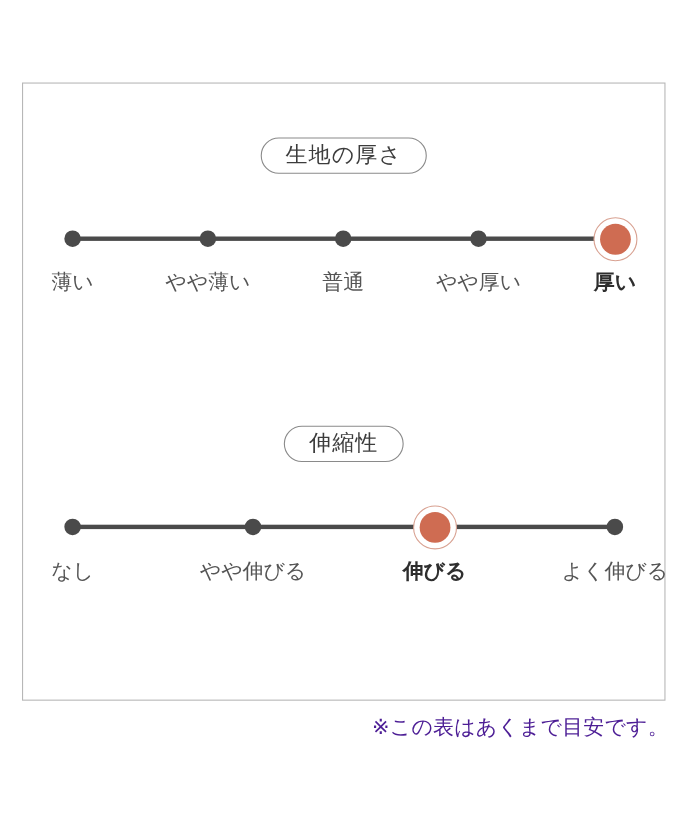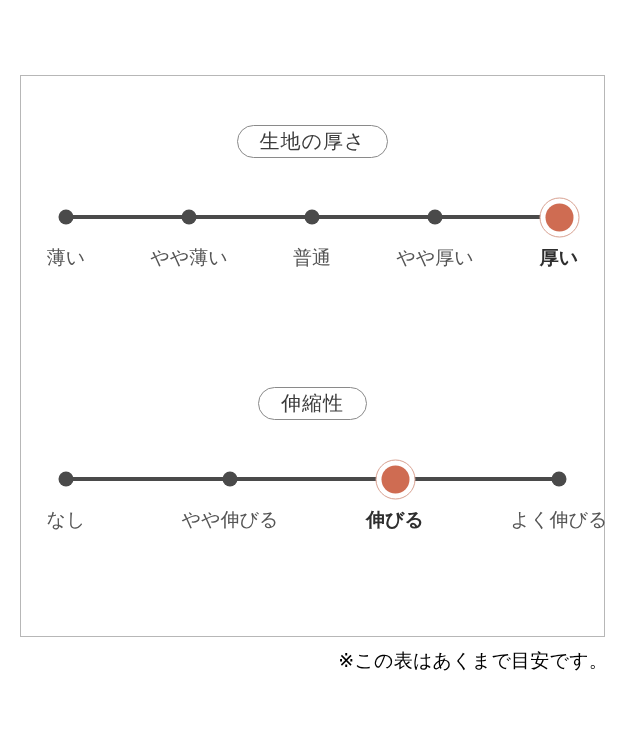"※この表はあくまで目安です。" #footnote { color: #000000 -> #4c1d95 }
